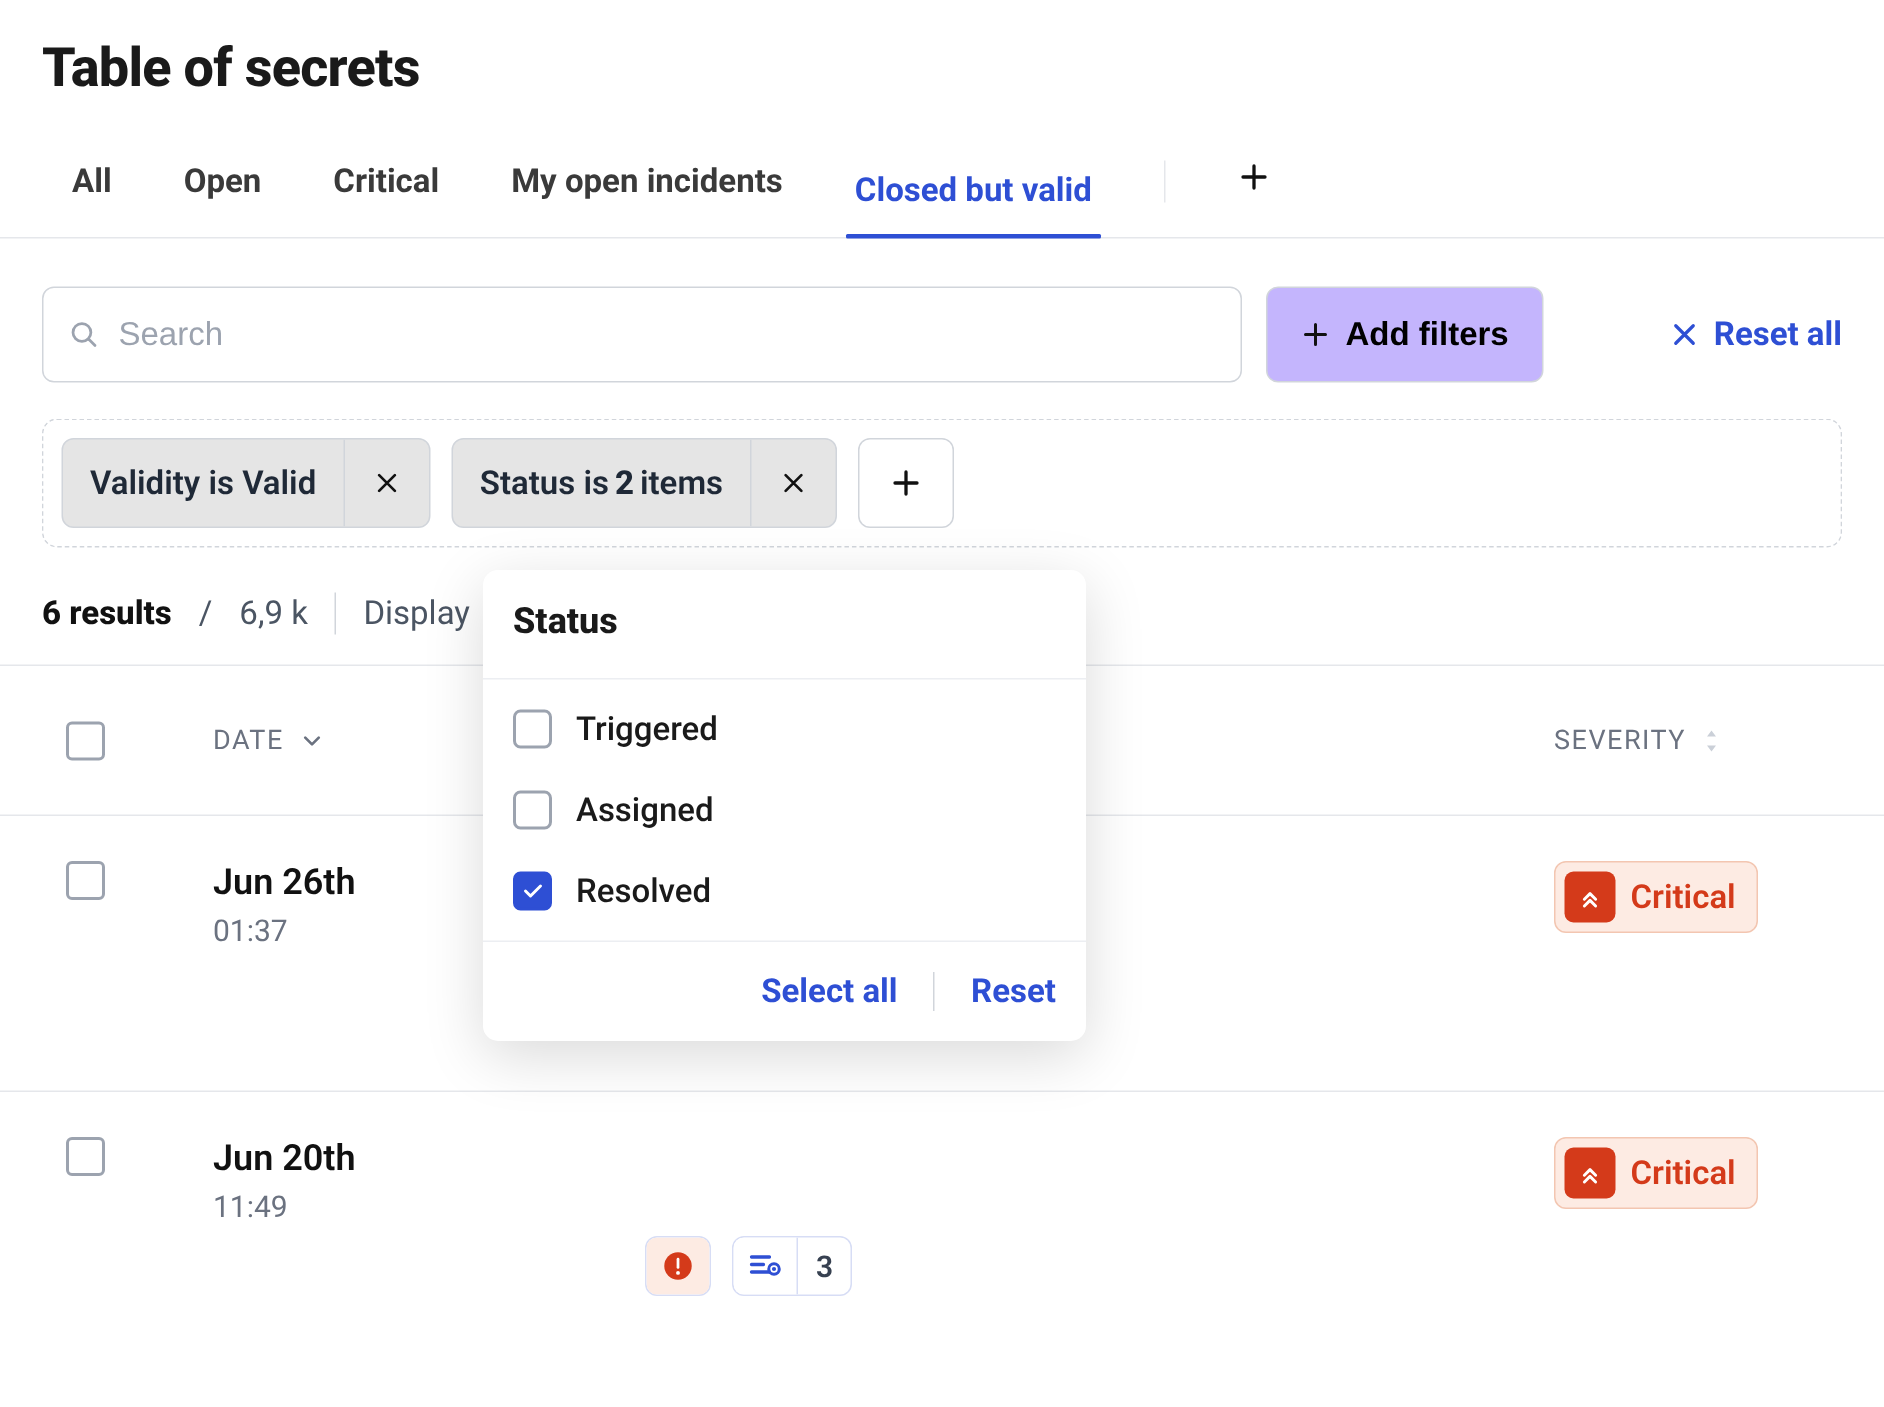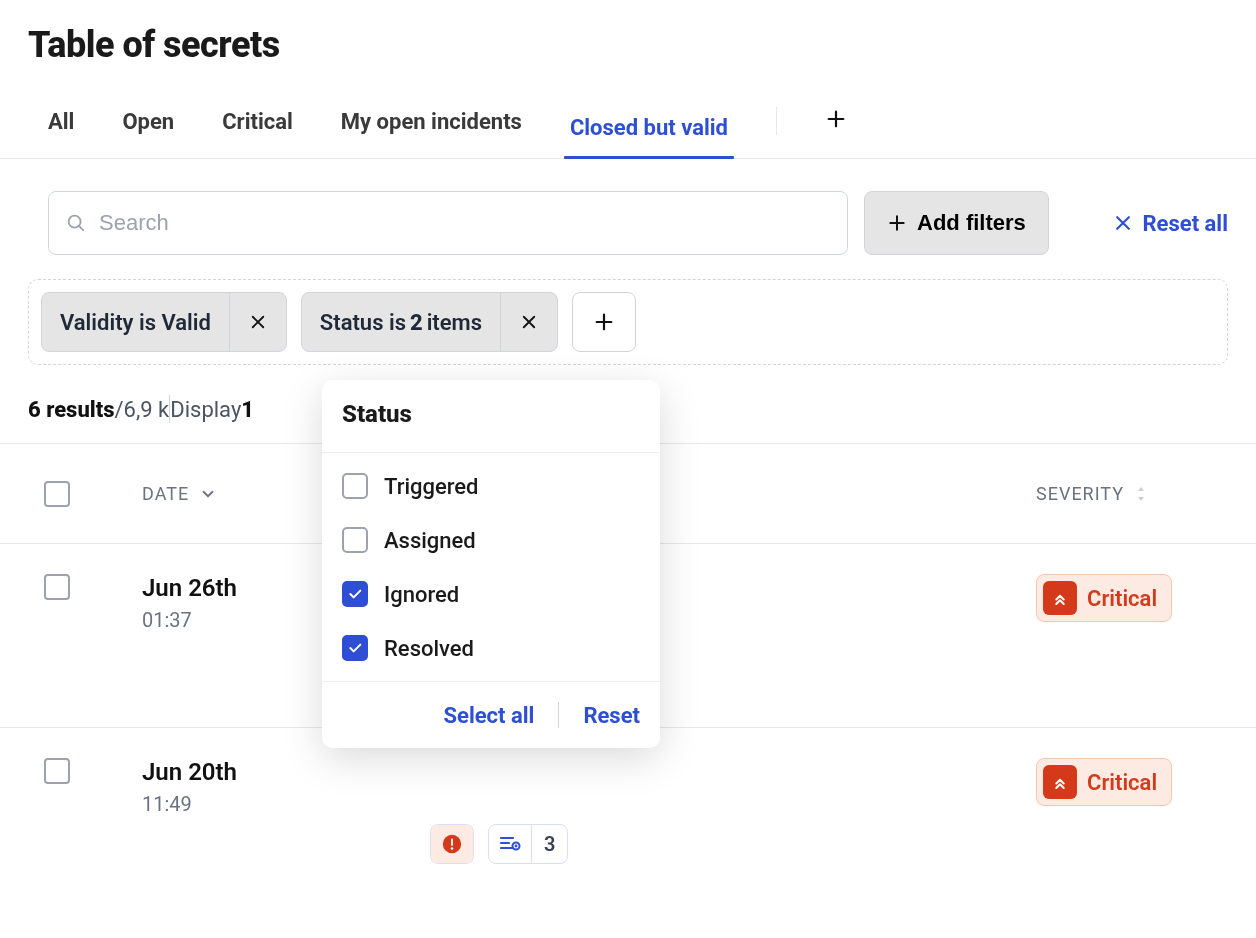"Search" .toolbar { margin-left: 20px -> none }
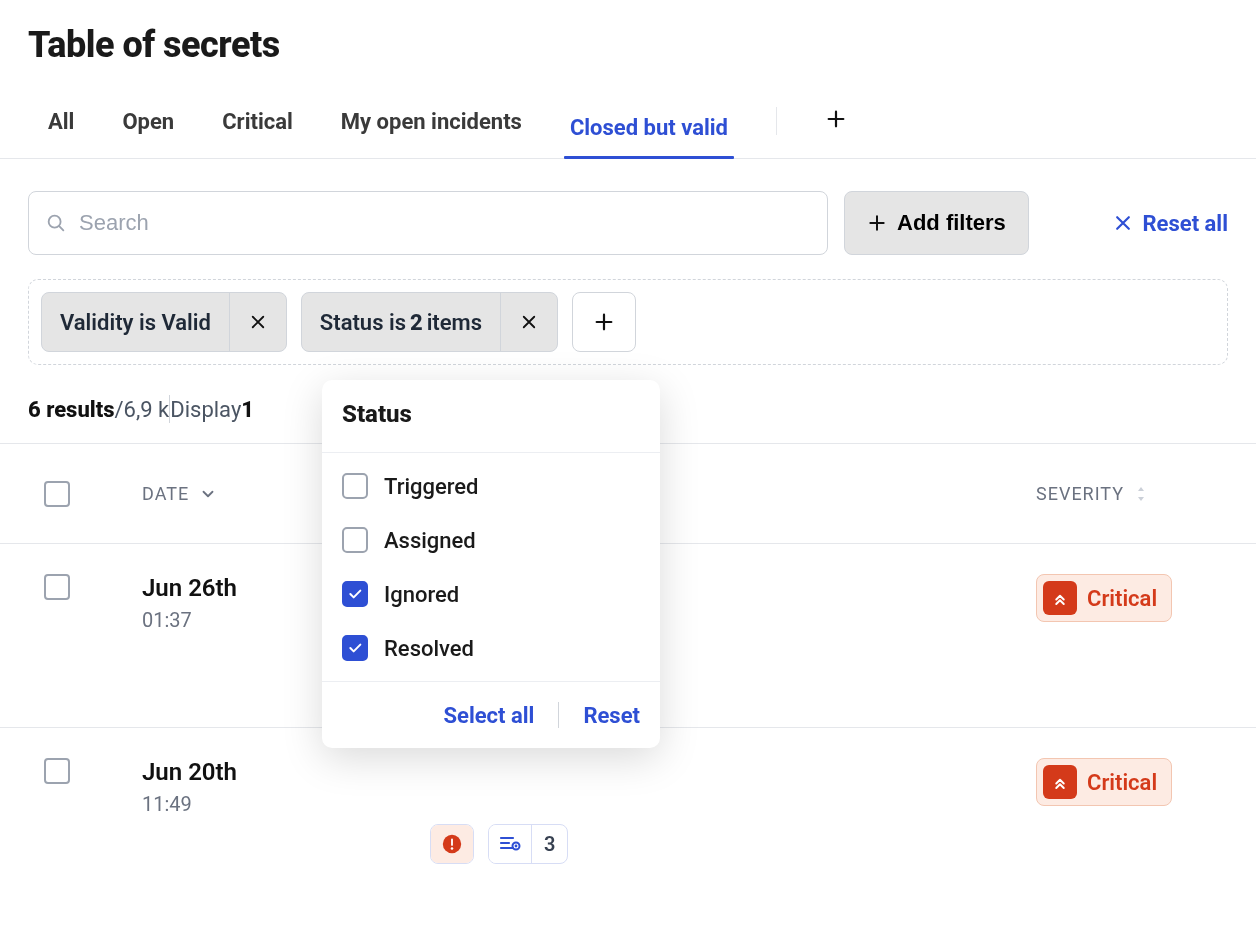"Add filters" .btn { background: #e5e5e5 -> #c4b5fd }
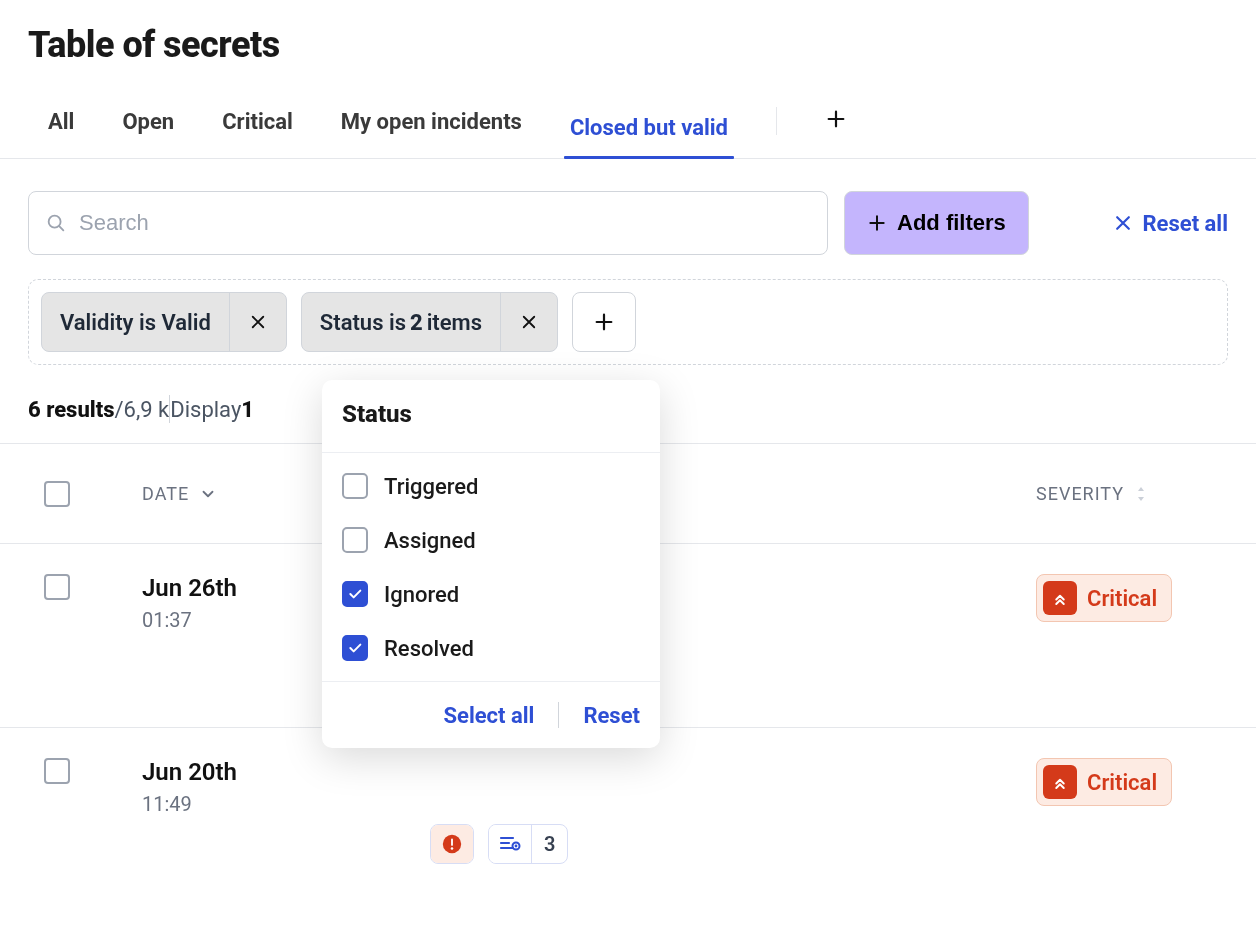"6 results" .results-bar { gap: none -> 18px }
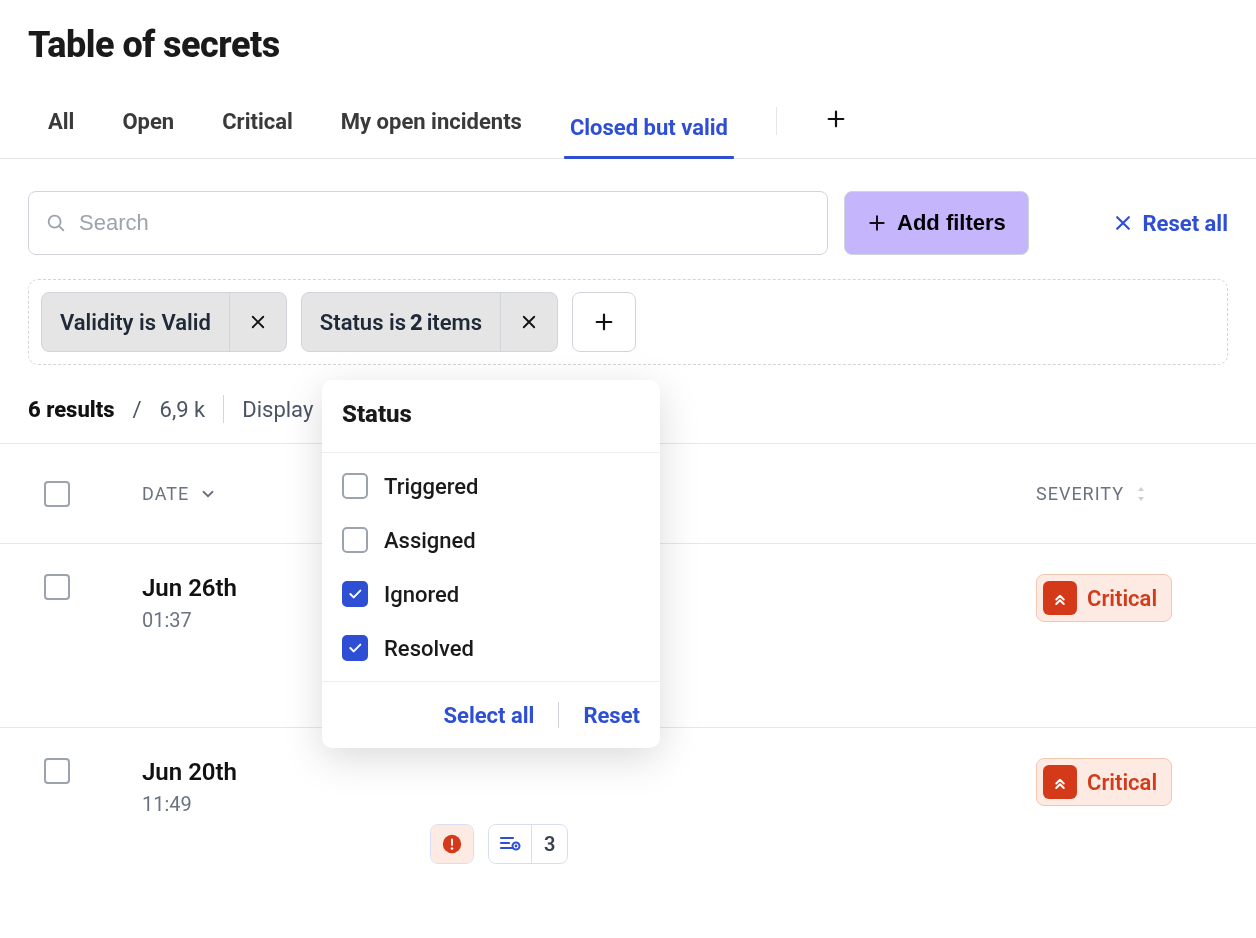"Status" .popover { width: 338px -> 402px }
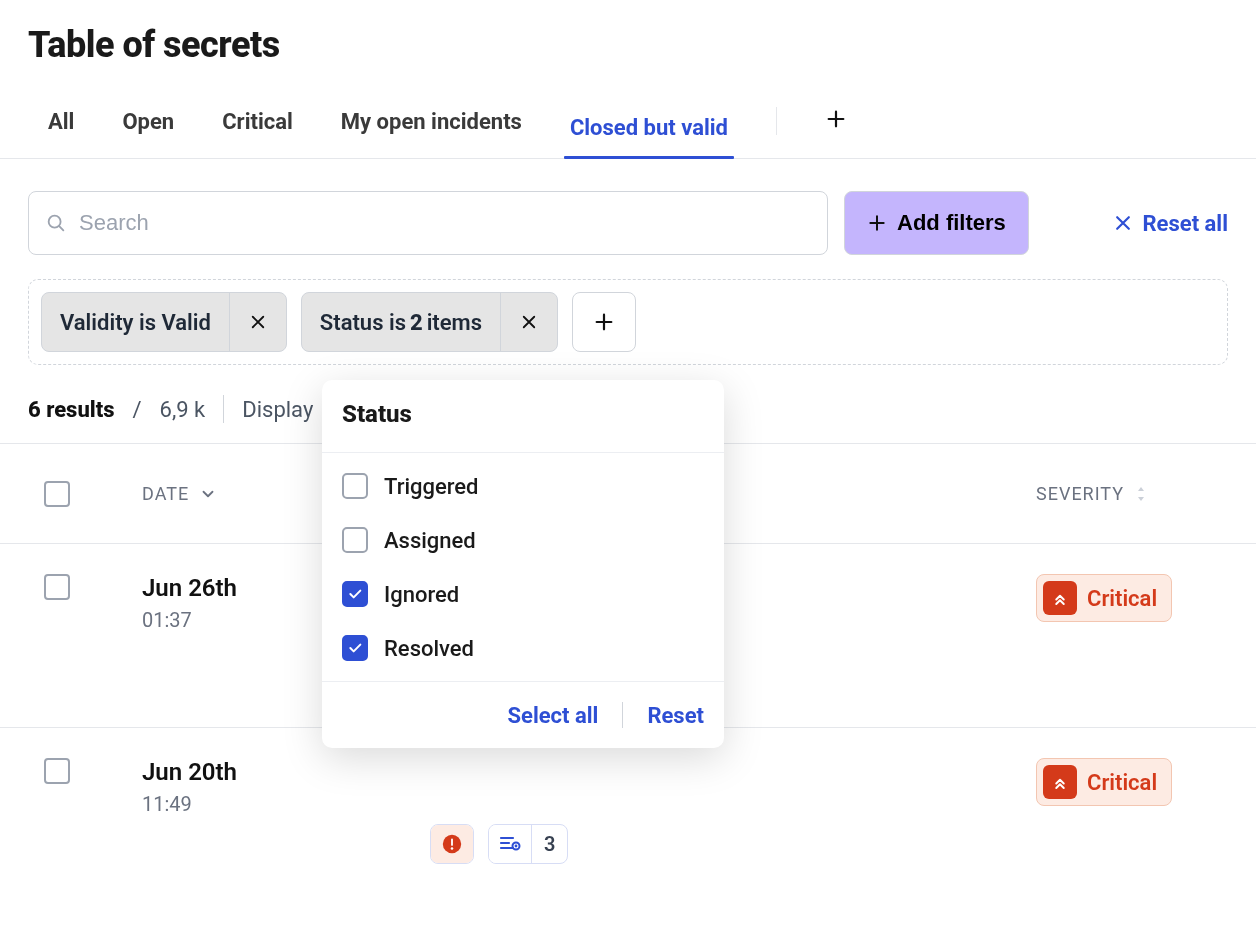"Ignored" div.opt { html: <div> <div> <svg> <path></path> </svg> </div> <span>Ignored</span> </div> -> none }
